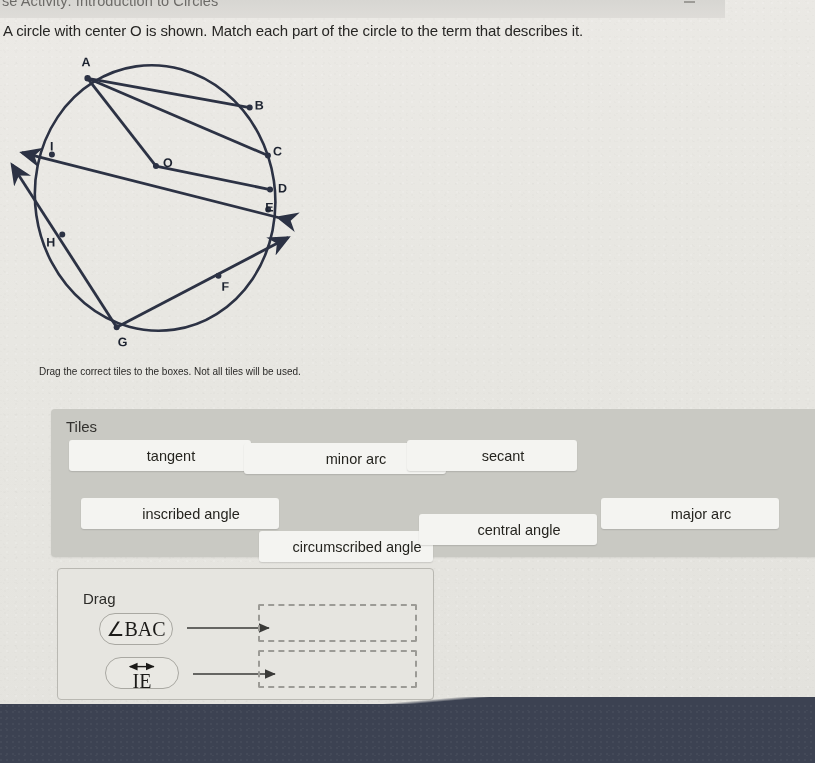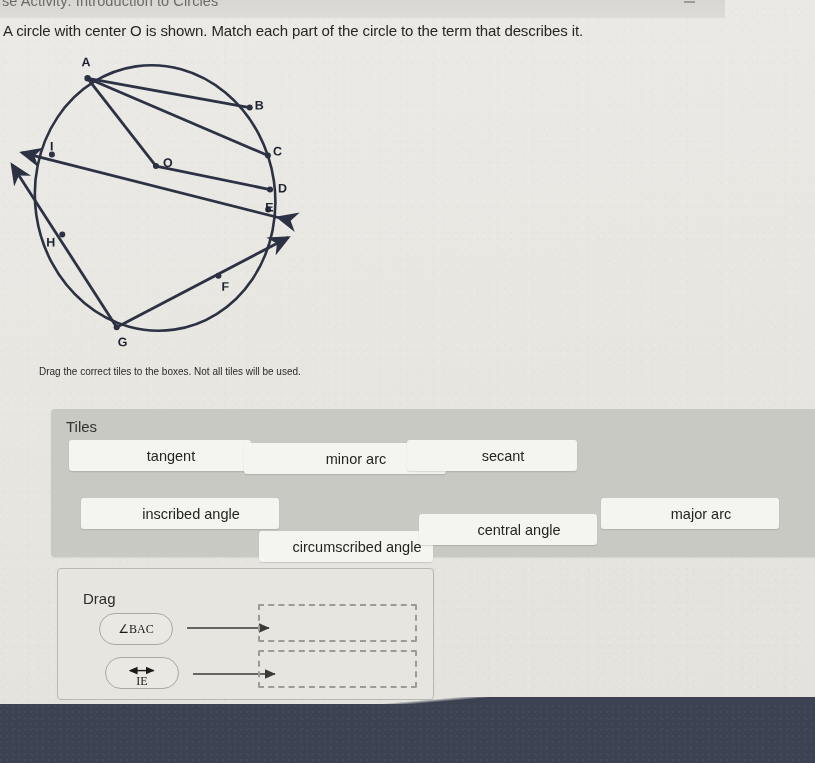"∠BAC" .pair-chip { font-size: 12px -> 20px }
